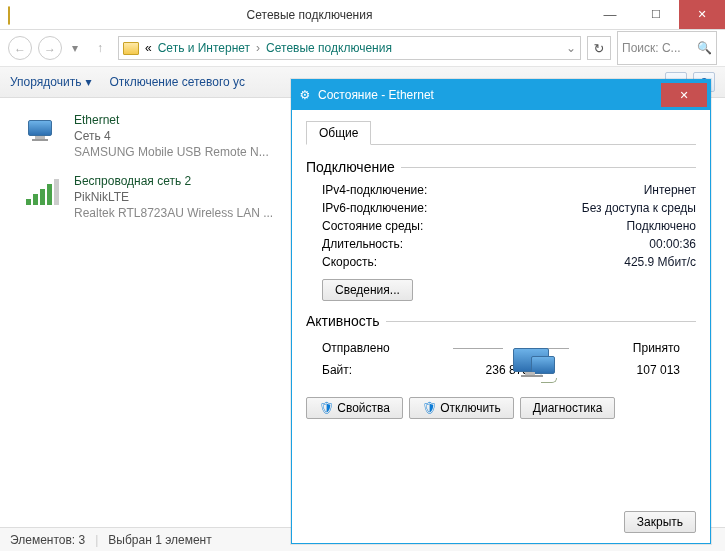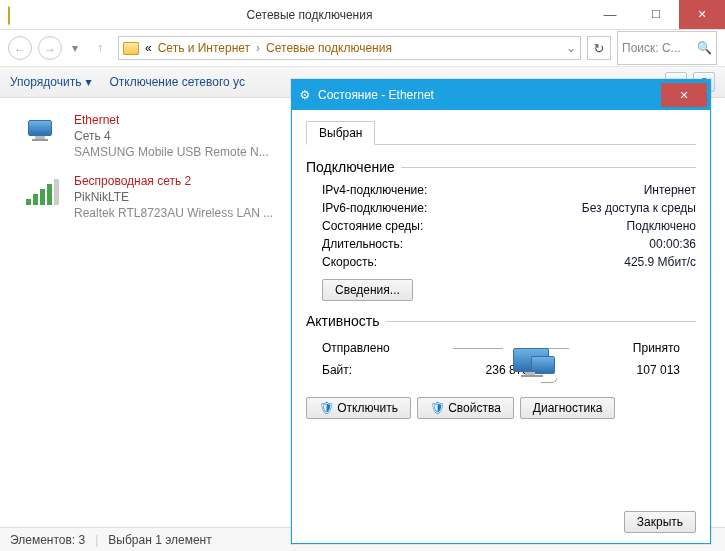"Сеть и Интернет" .address .crumb { color: #a16207 -> #0f766e }
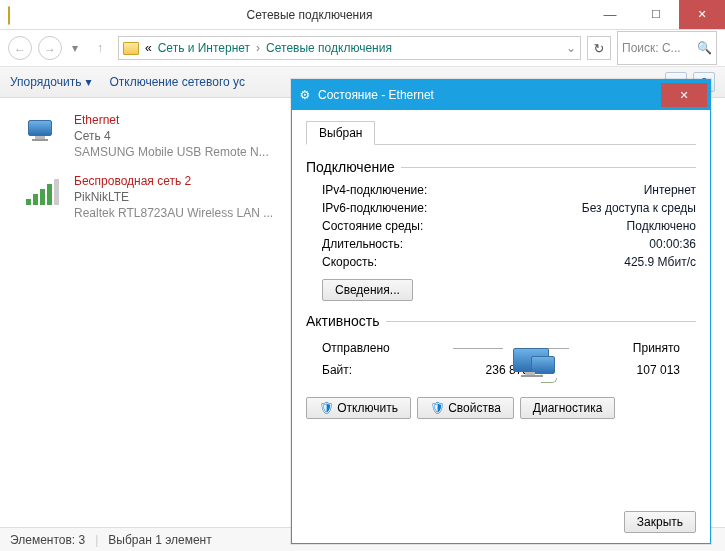"Ethernet" .conn .cname { color: #b91c1c -> #14532d }
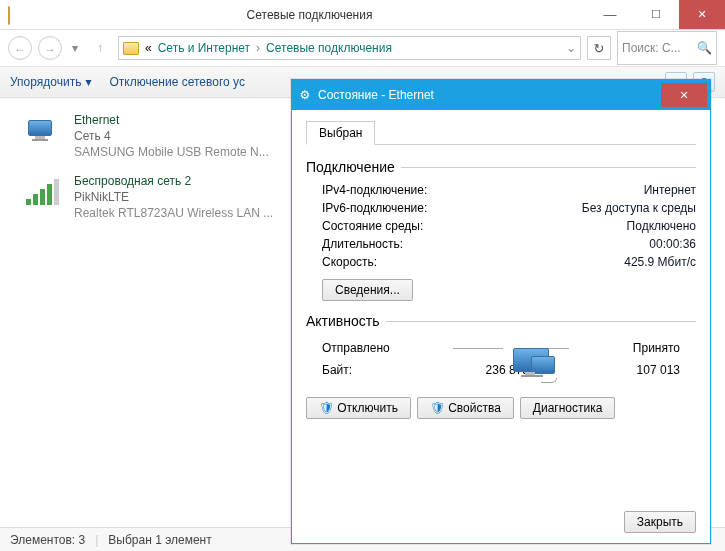"Выбран" span.tab { text: Выбран -> Общие }
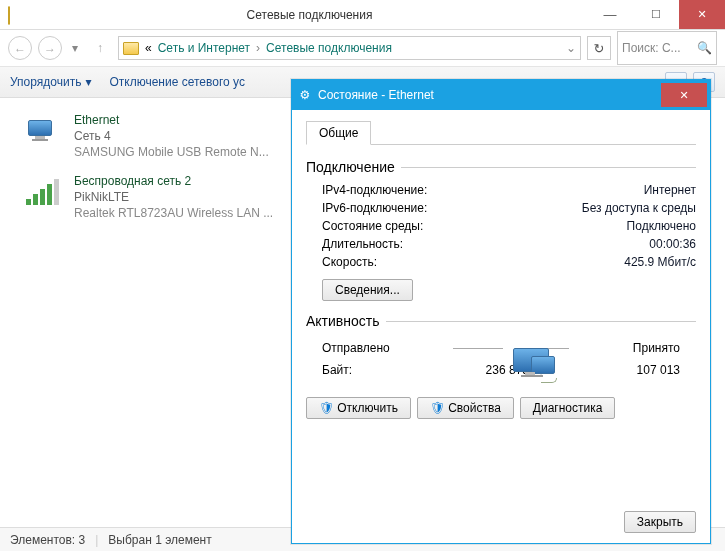"🛡 Отключить" span.btn { order: before "🛡 Свойства" -> after "🛡 Свойства" }
